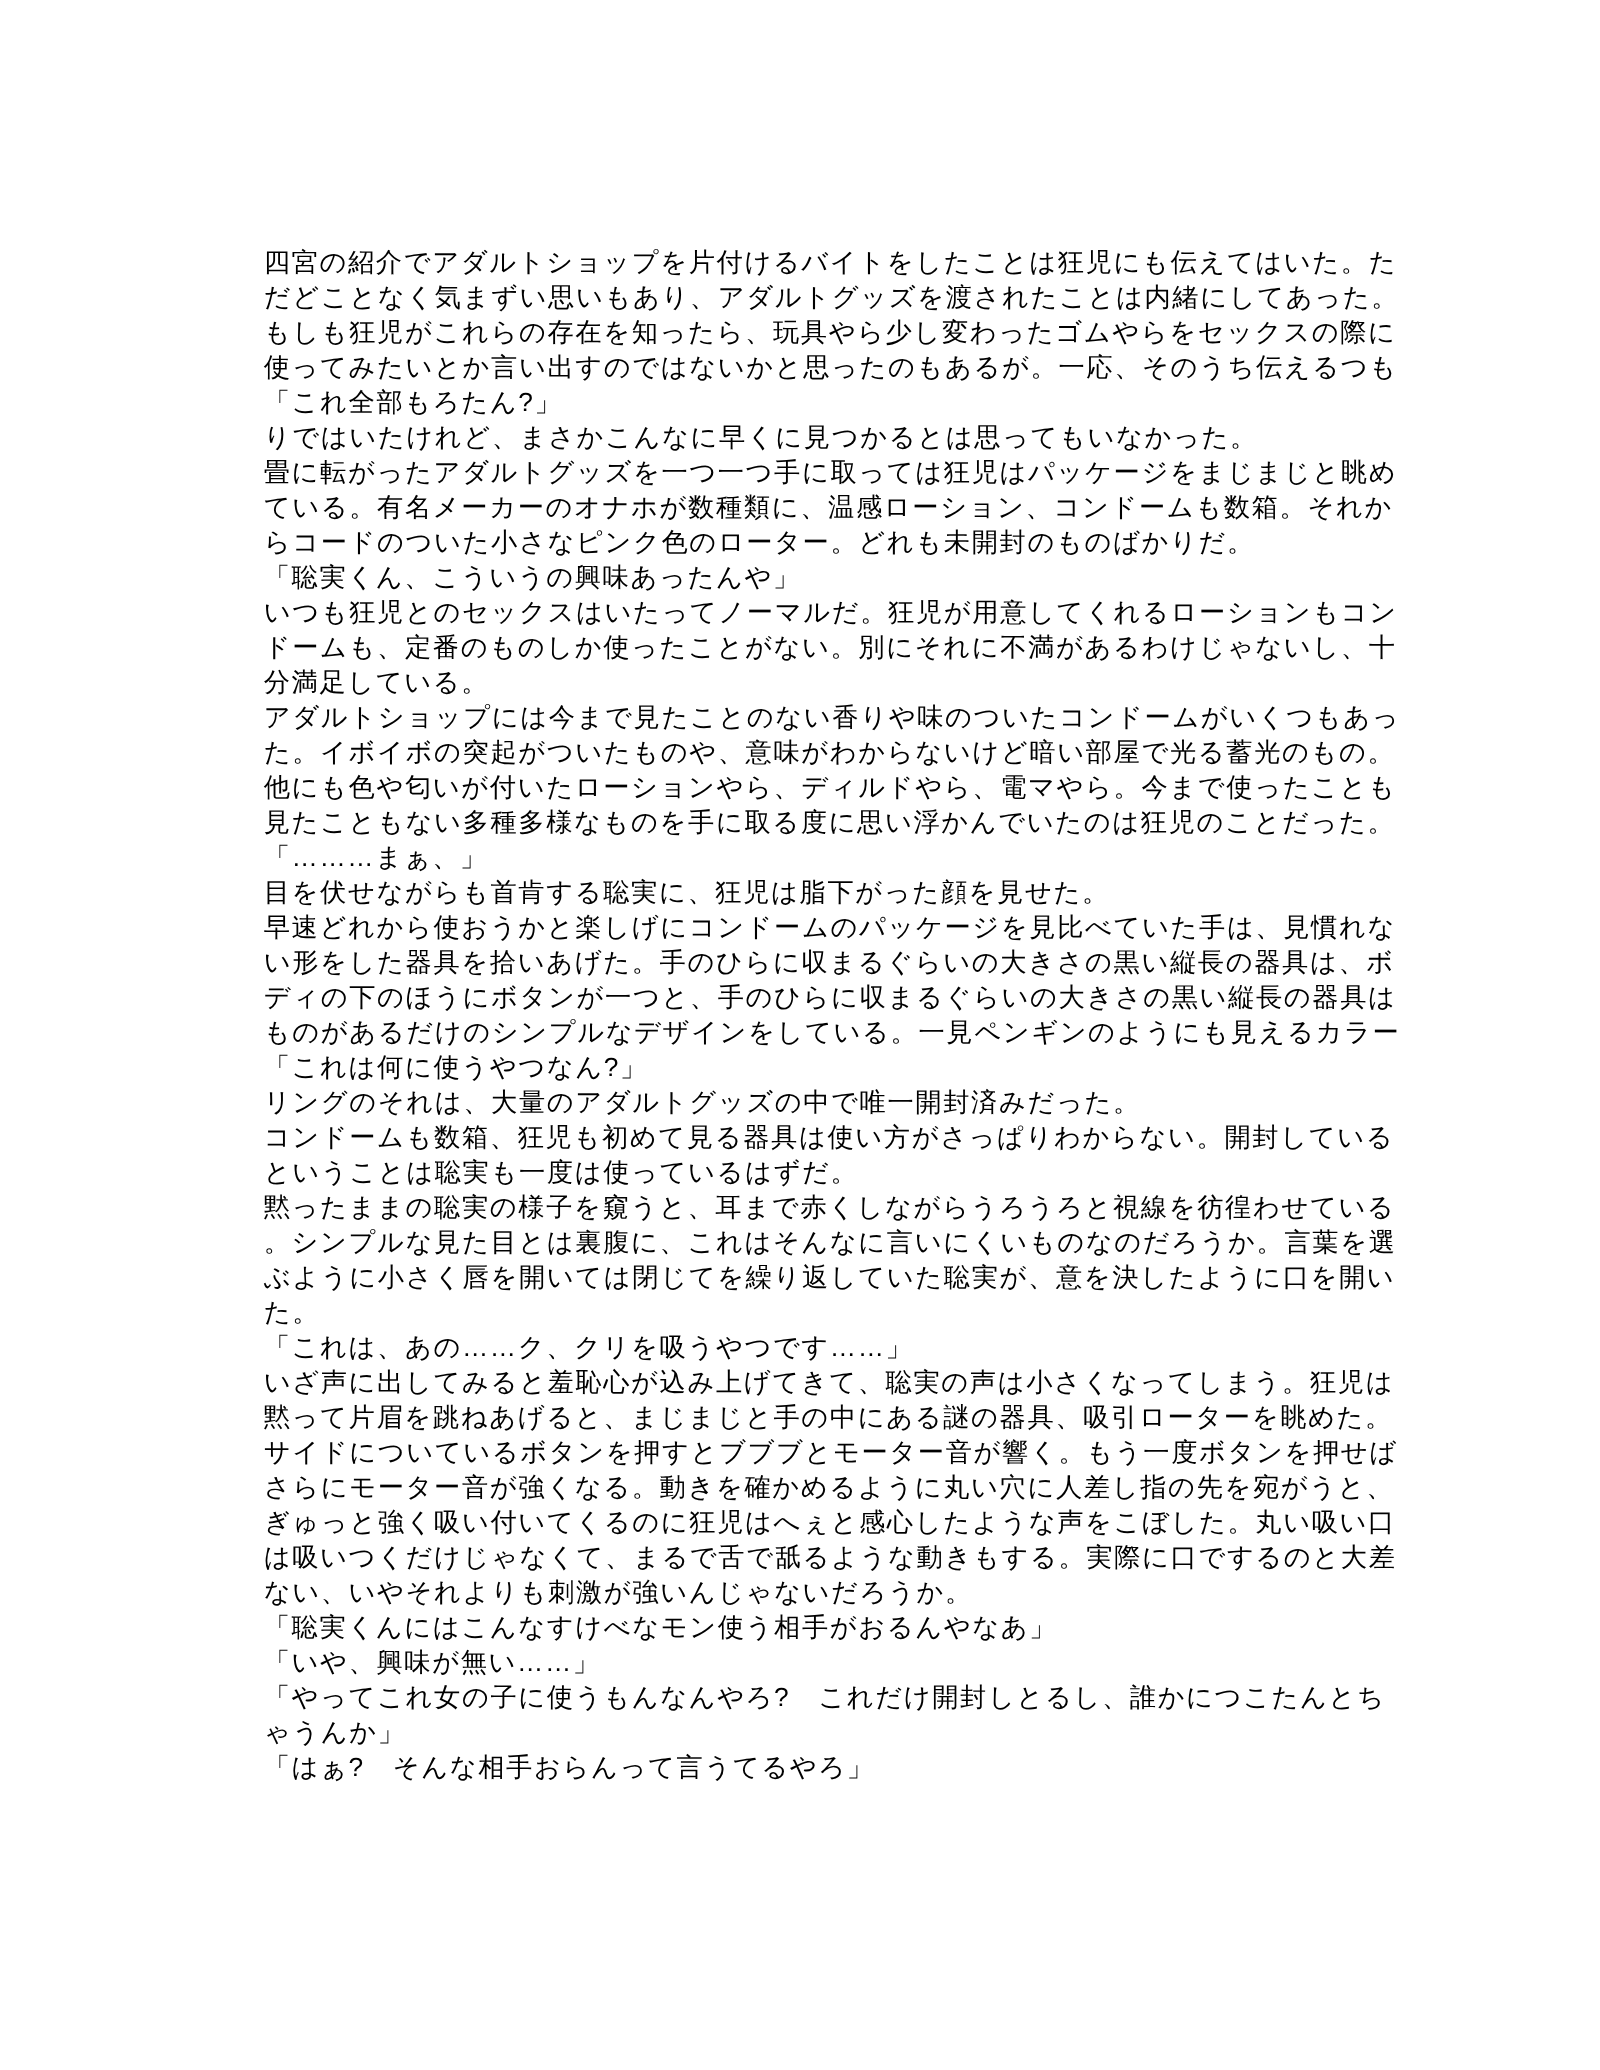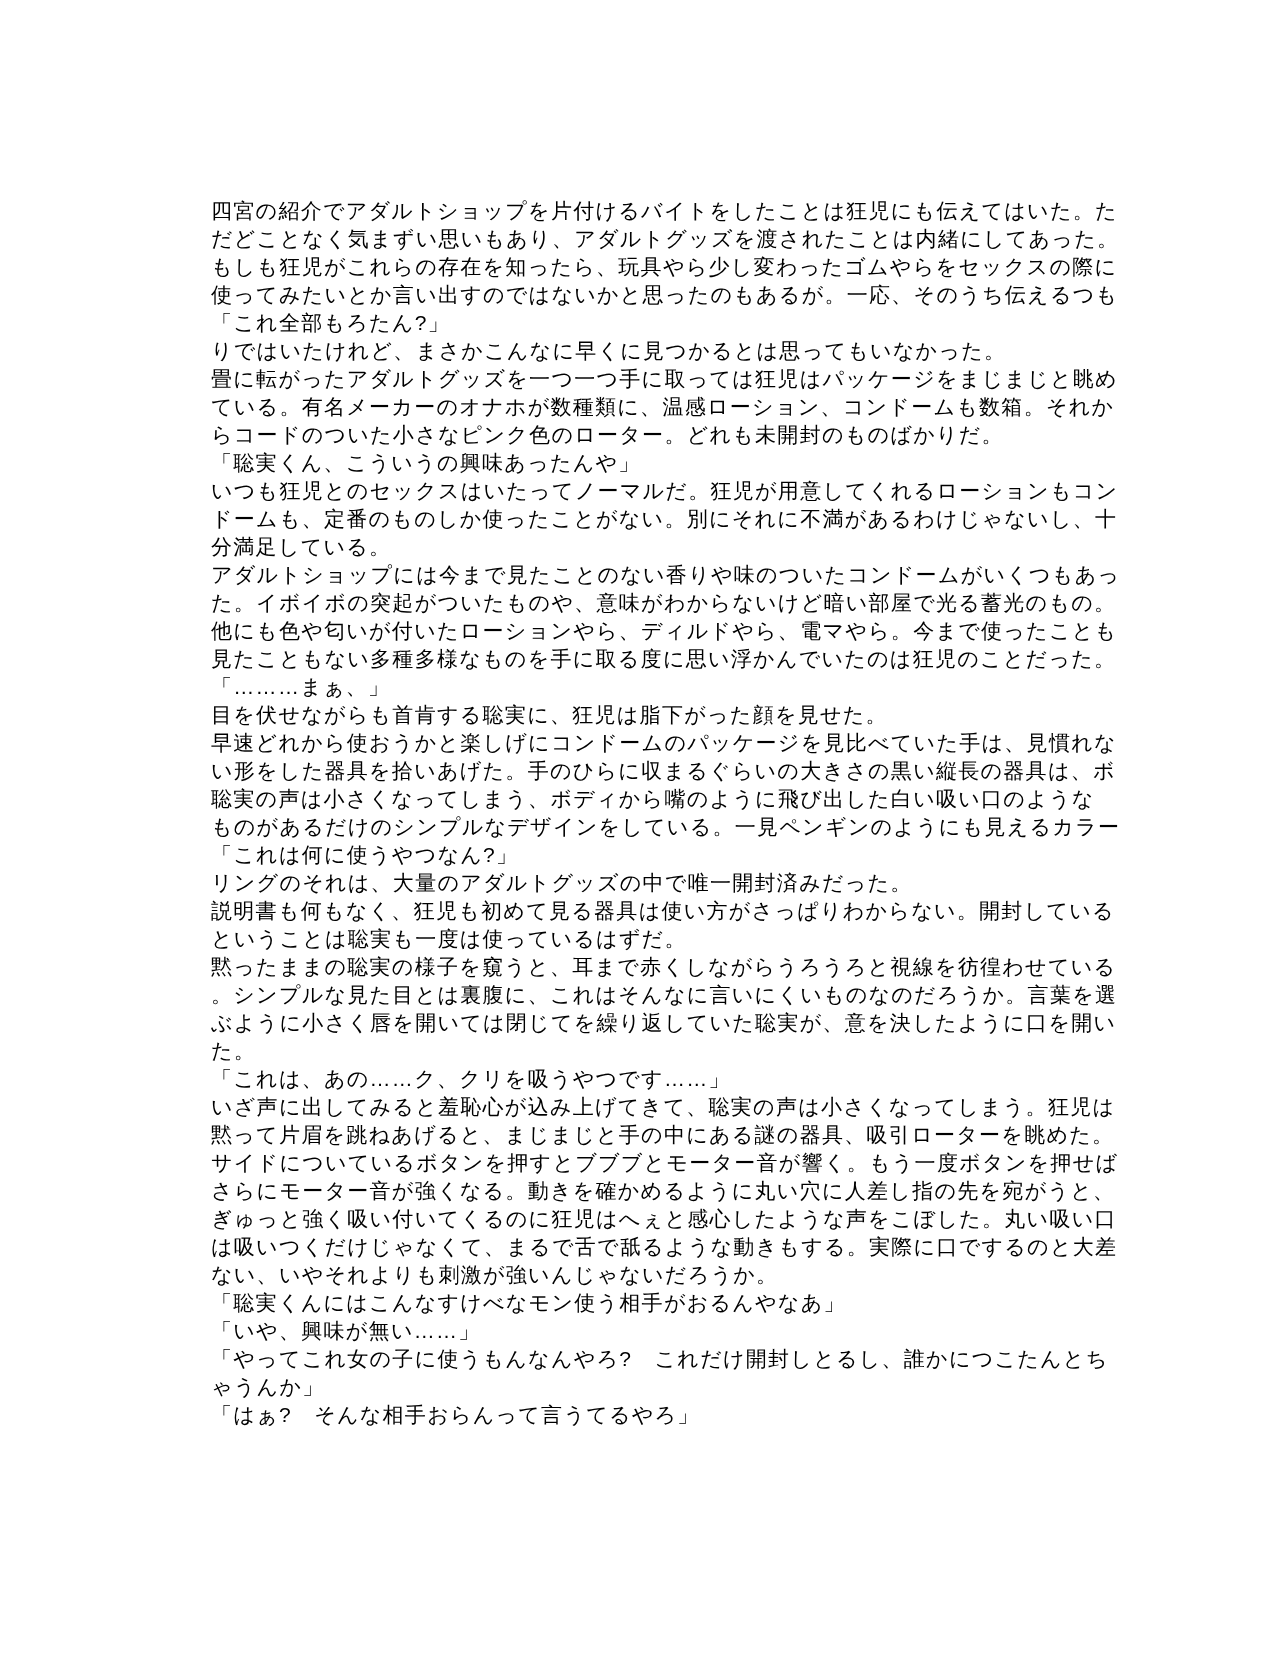"聡実の声は小さくなってしまう、ボディから嘴のように飛び出した白い吸い口のような" div.line { text: 聡実の声は小さくなってしまう、ボディから嘴のように飛び出した白い吸い口のような -> ディの下のほうにボタンが一つと、手のひらに収まるぐらいの大きさの黒い縦長の器具は }
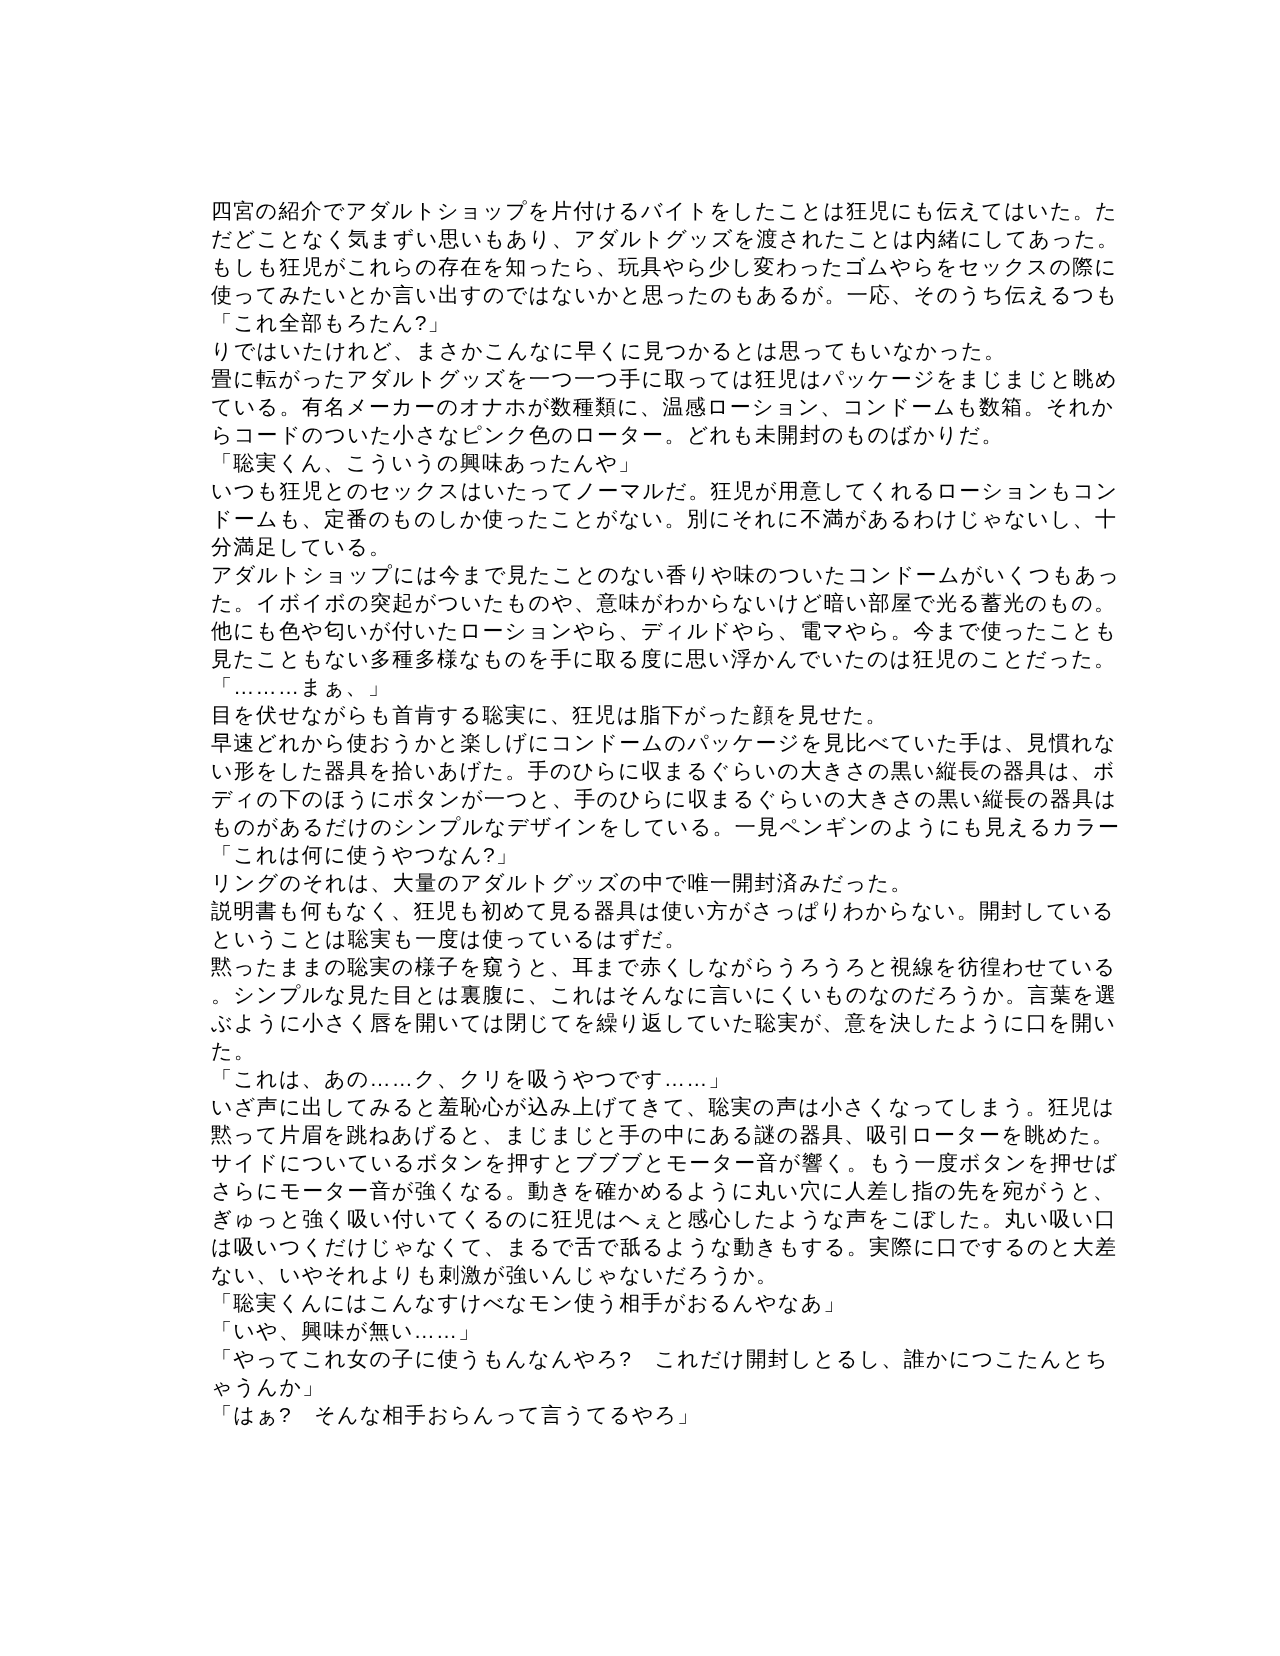"説明書も何もなく、狂児も初めて見る器具は使い方がさっぱりわからない。開封している" div.line { text: 説明書も何もなく -> コンドームも数箱 }
